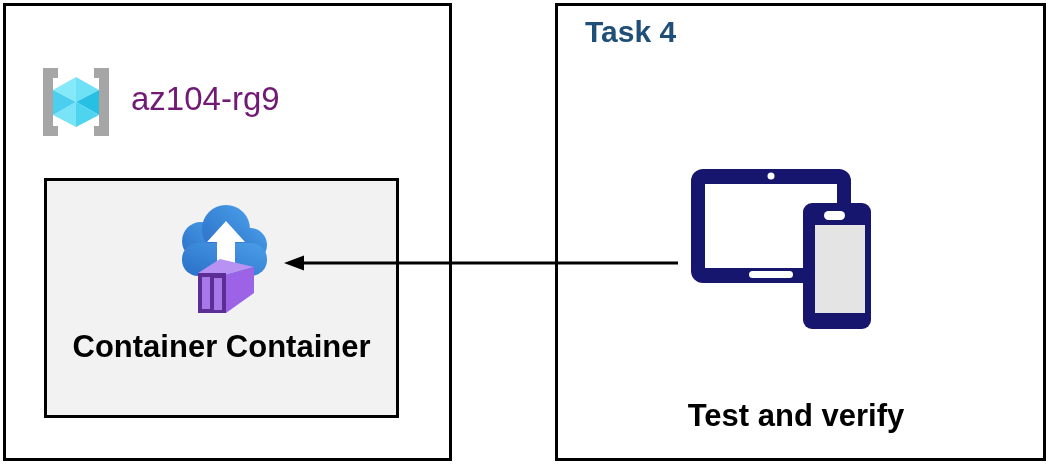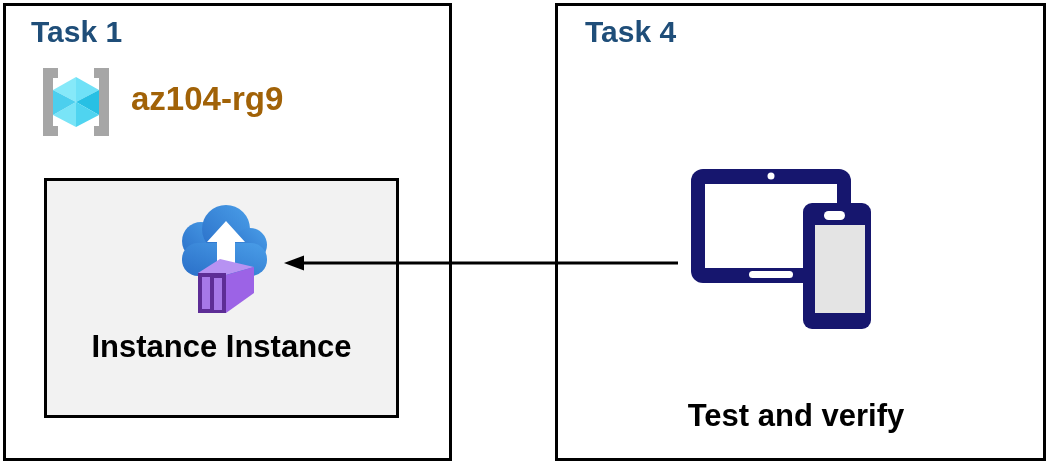"Task 1" div.task-title { html: <div>Task 1</div> -> none }
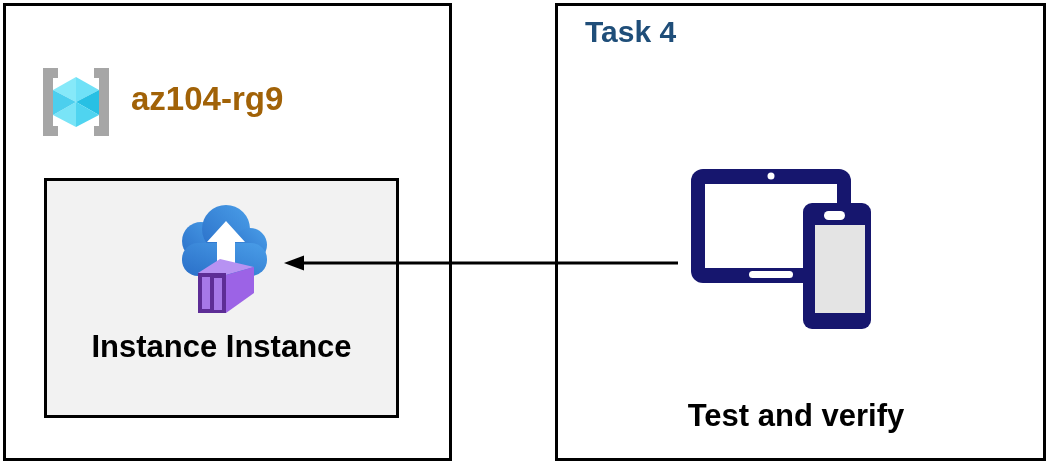"az104-rg9" .rg-name { color: #a16207 -> #701a75; font-weight: 700 -> 400 }
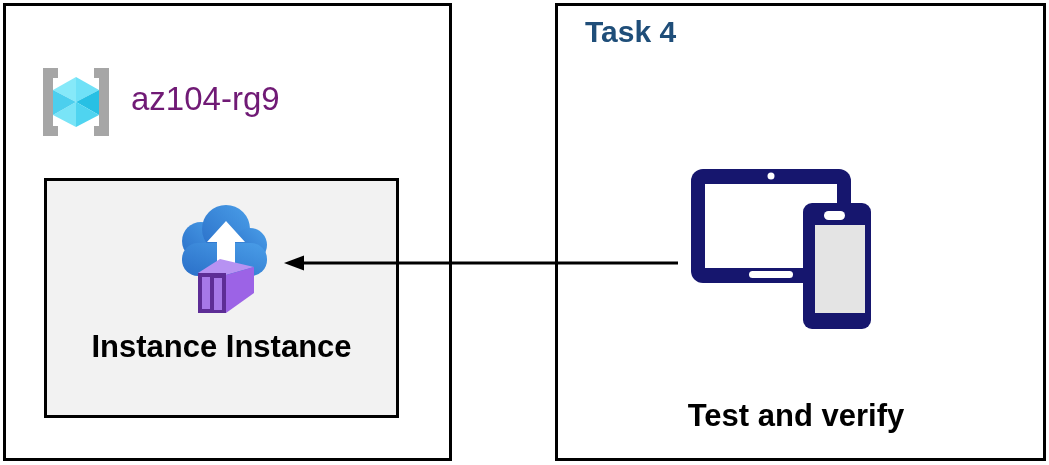"Instance Instance" div.inner-label { text: Instance Instance -> Container Container }
